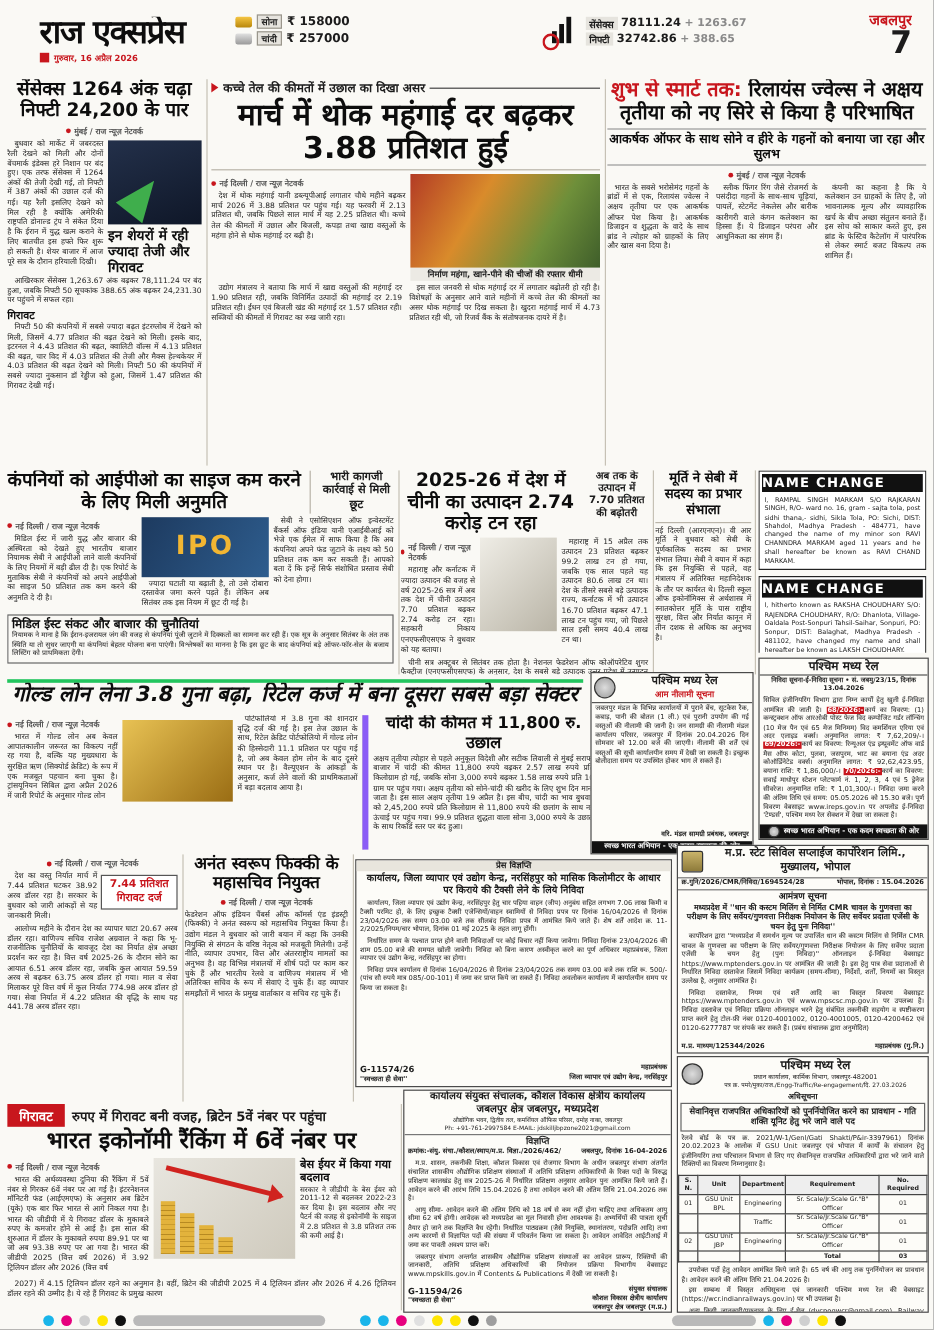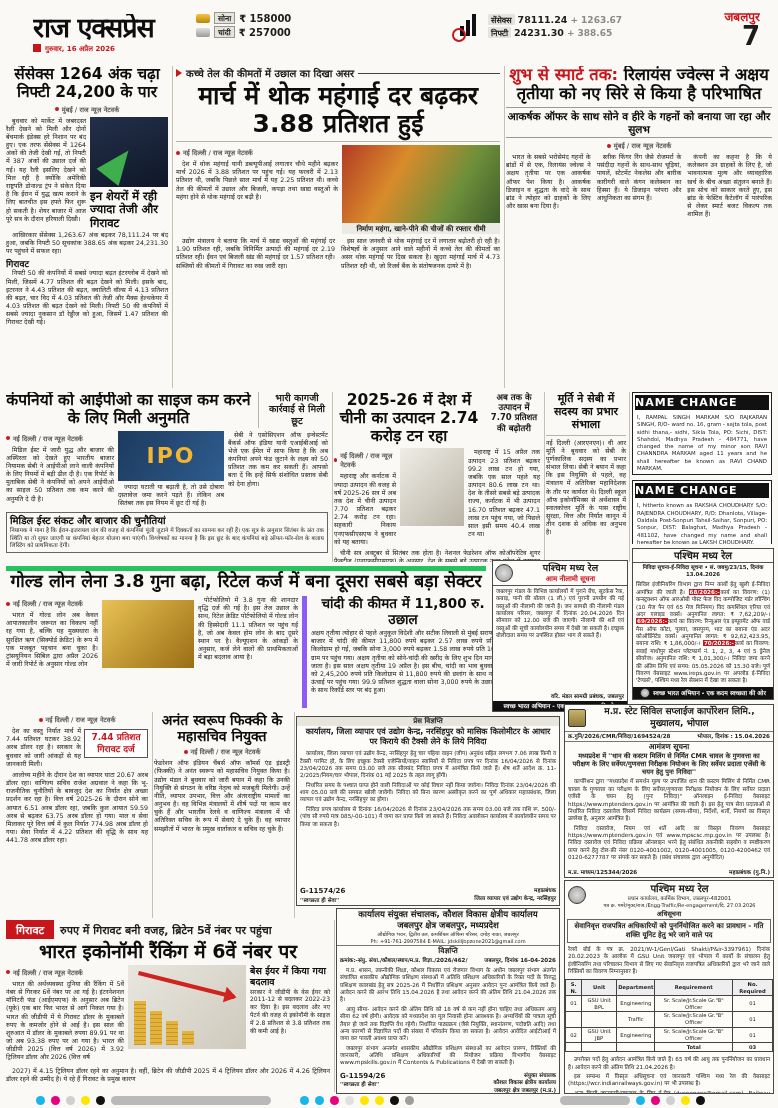"24231.30" span.idxval { text: 24231.30 -> 32742.86 }
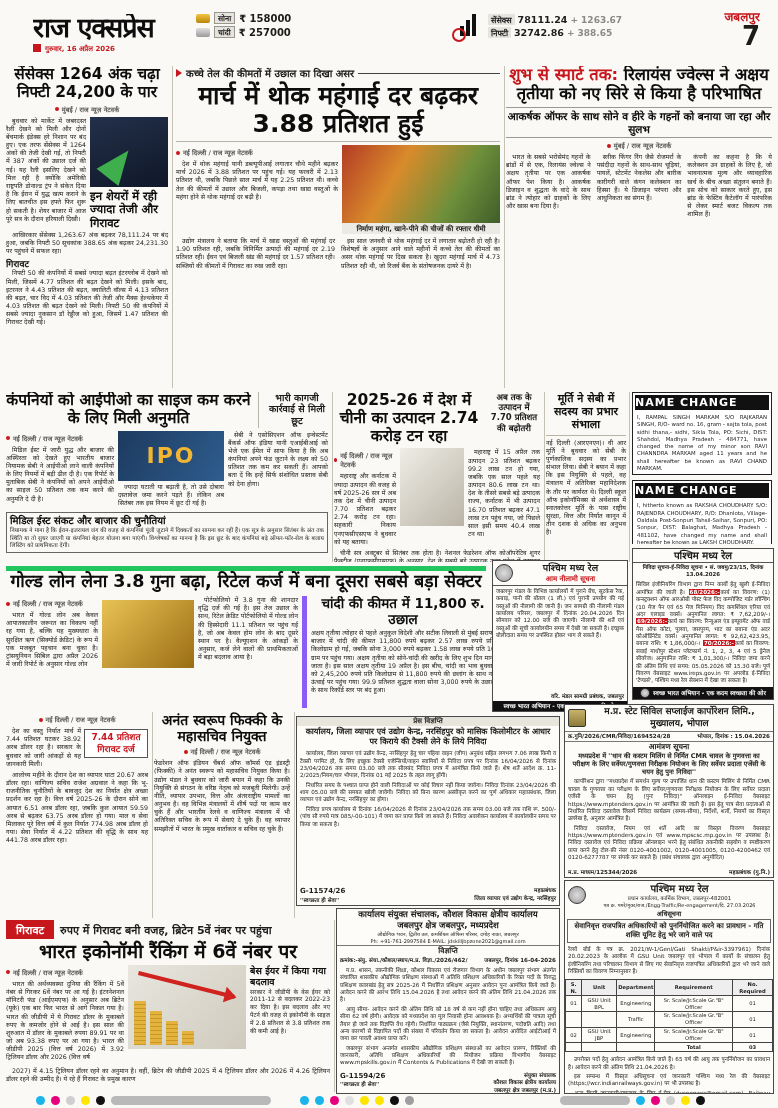"गोल्ड लोन लेना 3.8 गुना" div.abs { border-top: 5px solid #22c55e -> 3px solid #22c55e; font-style: none -> italic }
